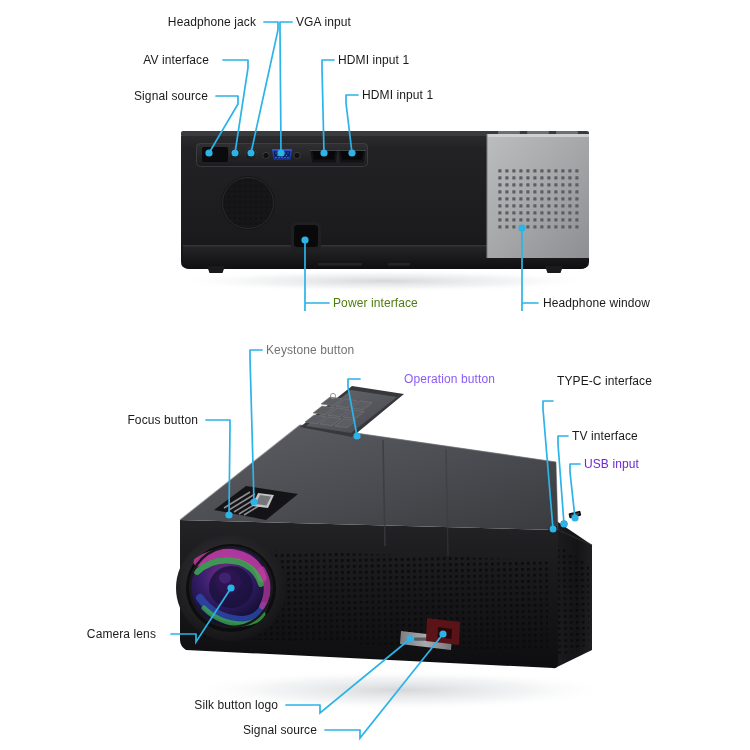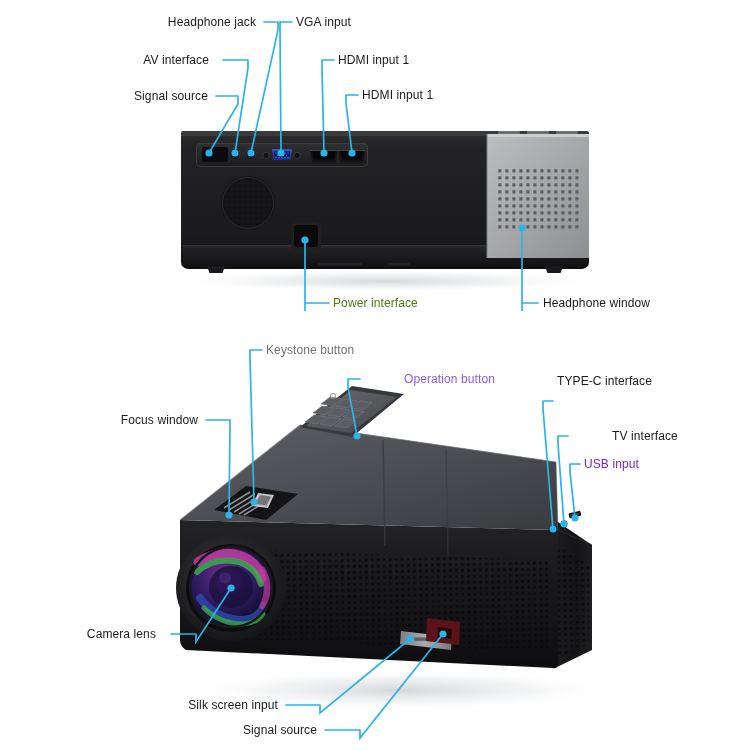"Focus window" div.callout-label { text: window -> button }
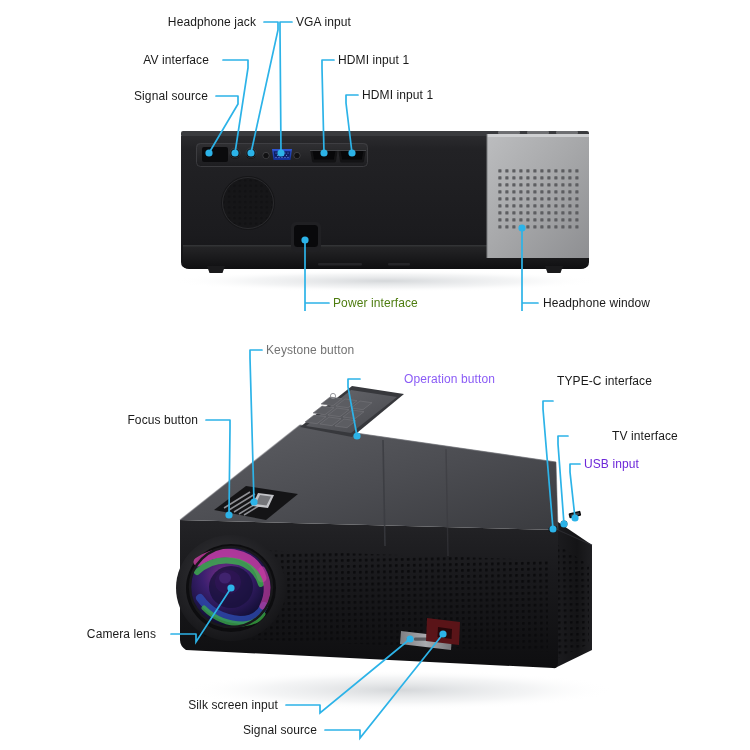"TV interface" div.callout-label { margin-left: 40px -> none }
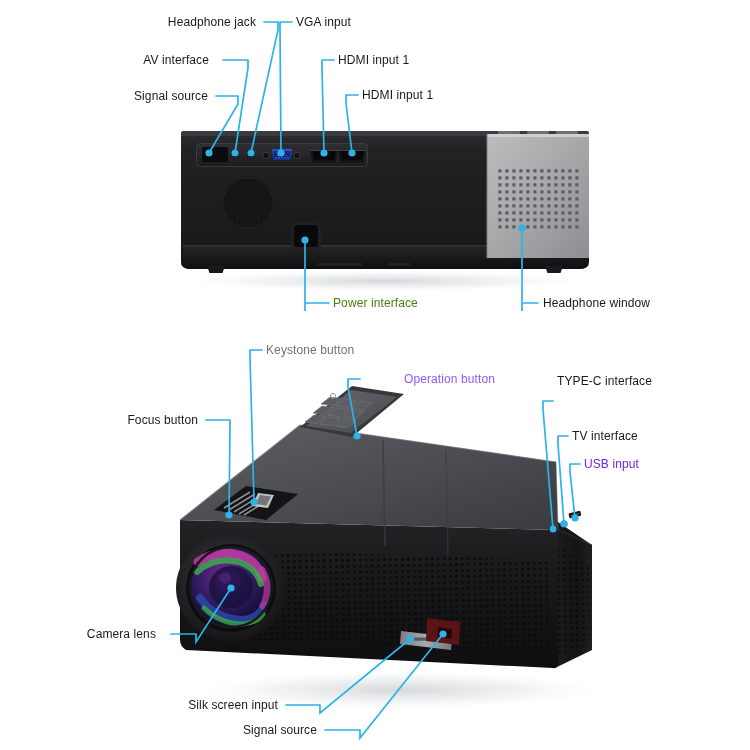"Silk screen input" div.callout-label { text: screen input -> button logo }
